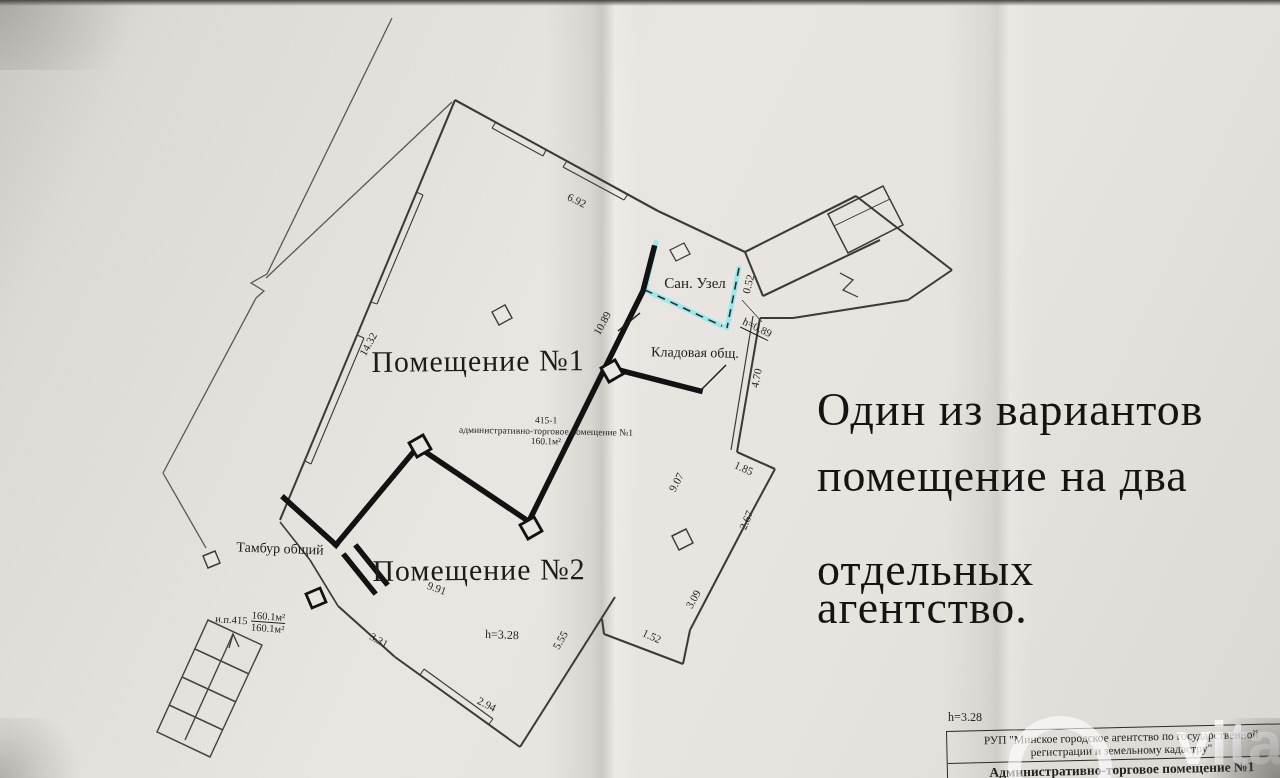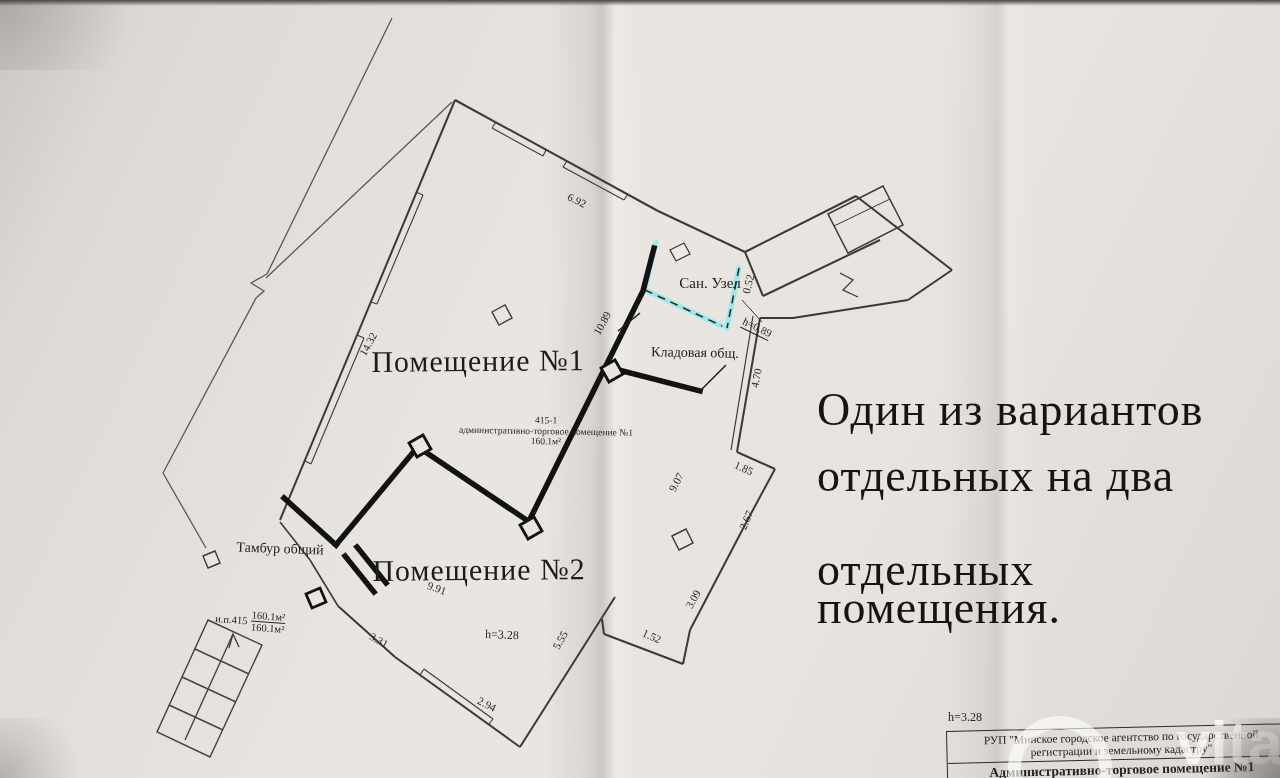"Сан. Узел" div.lbl { margin-left: 15px -> none }
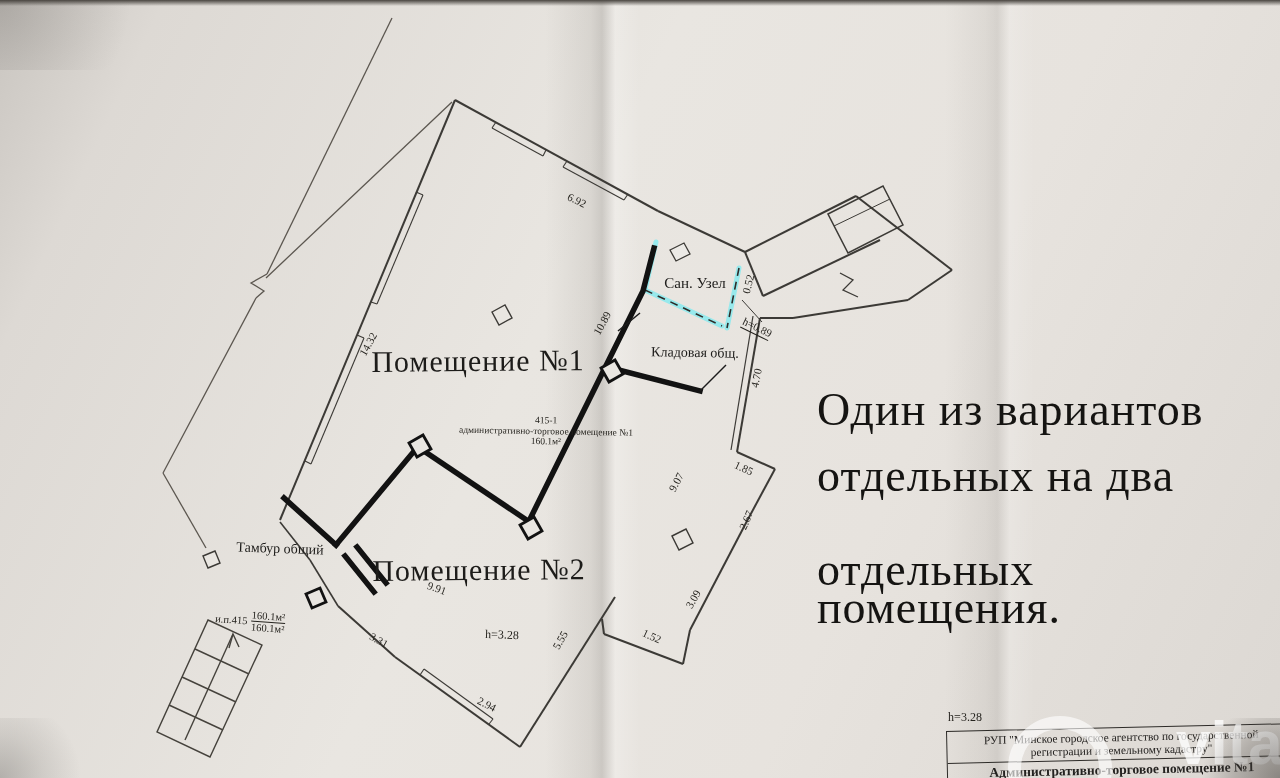"отдельных на два" div.side-line { text: отдельных -> помещение }
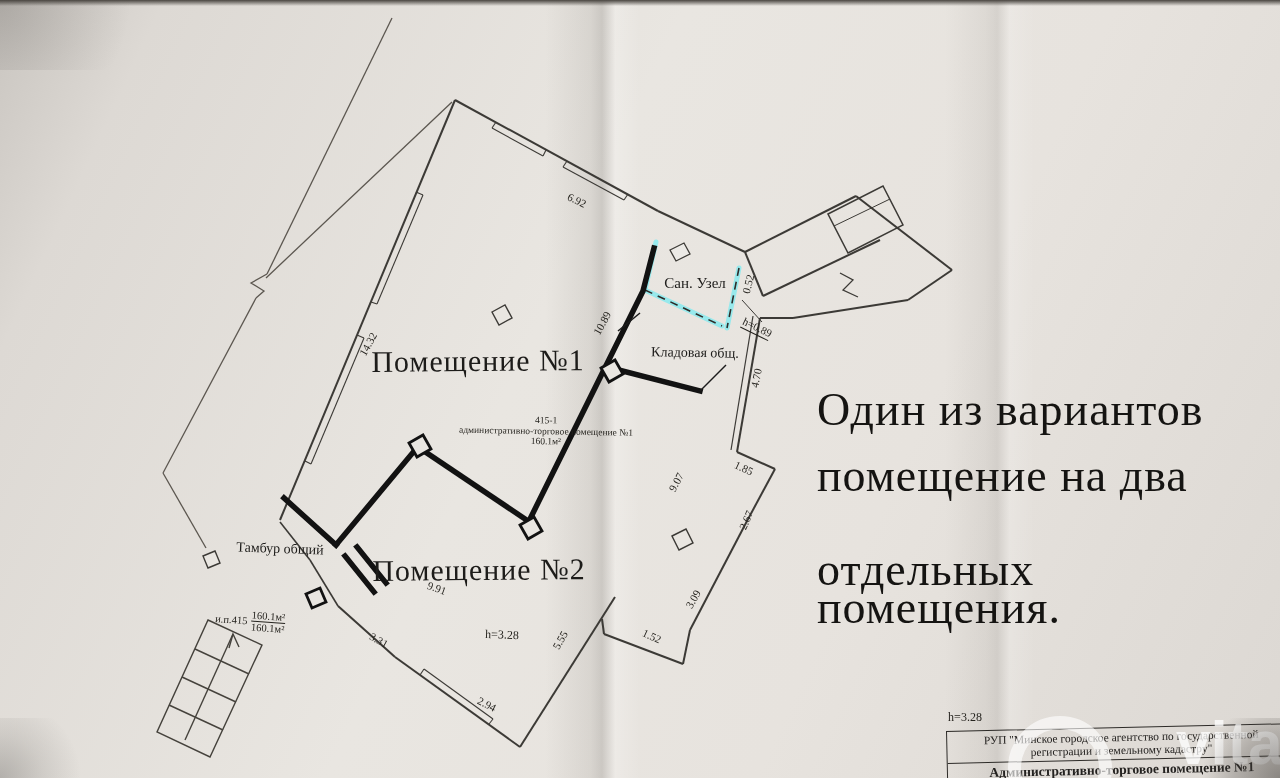"помещения." div.side-line { text: помещения -> агентство }
